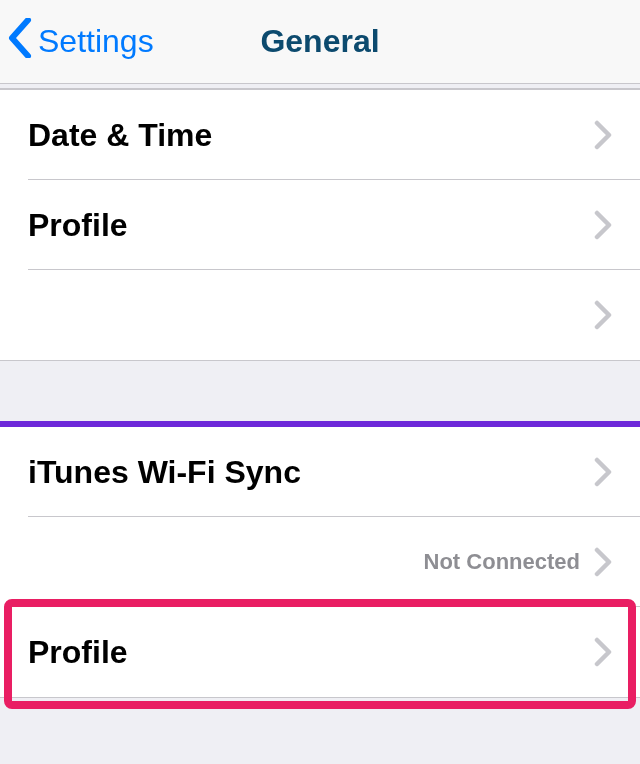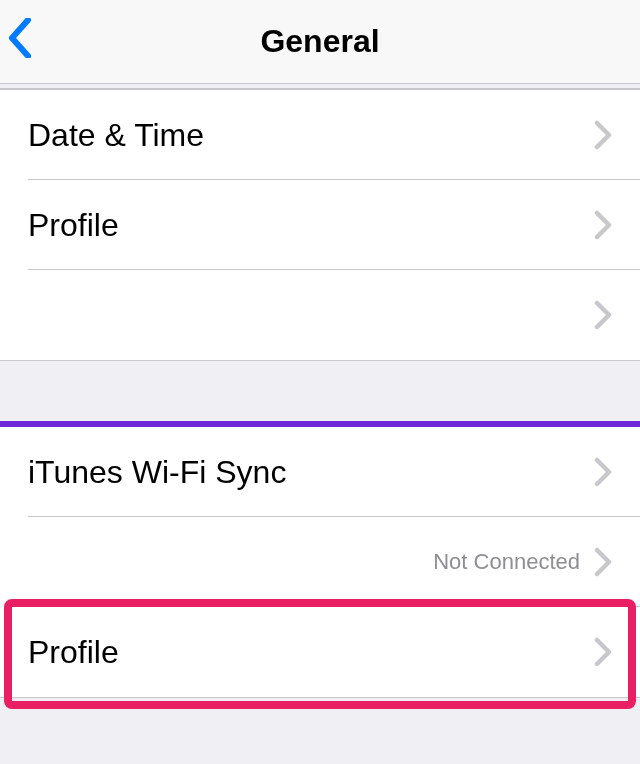"Settings" span { html: none -> <span>Settings</span> }
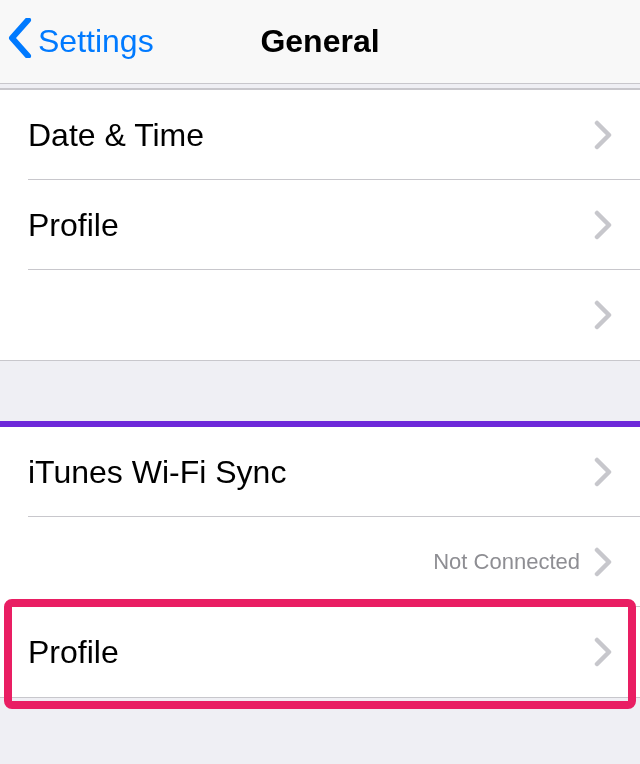"General" .title { color: #000000 -> #0c4a6e }
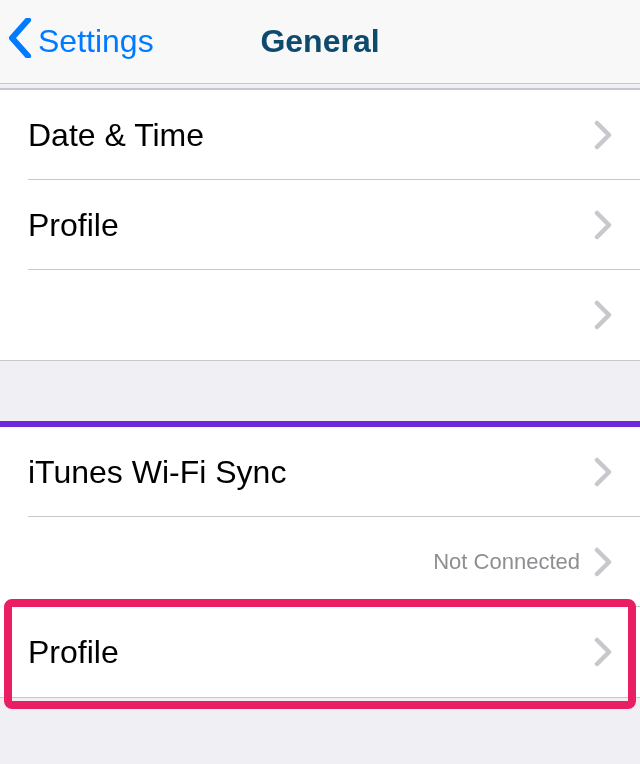"Date & Time" .row { font-weight: none -> bold }
